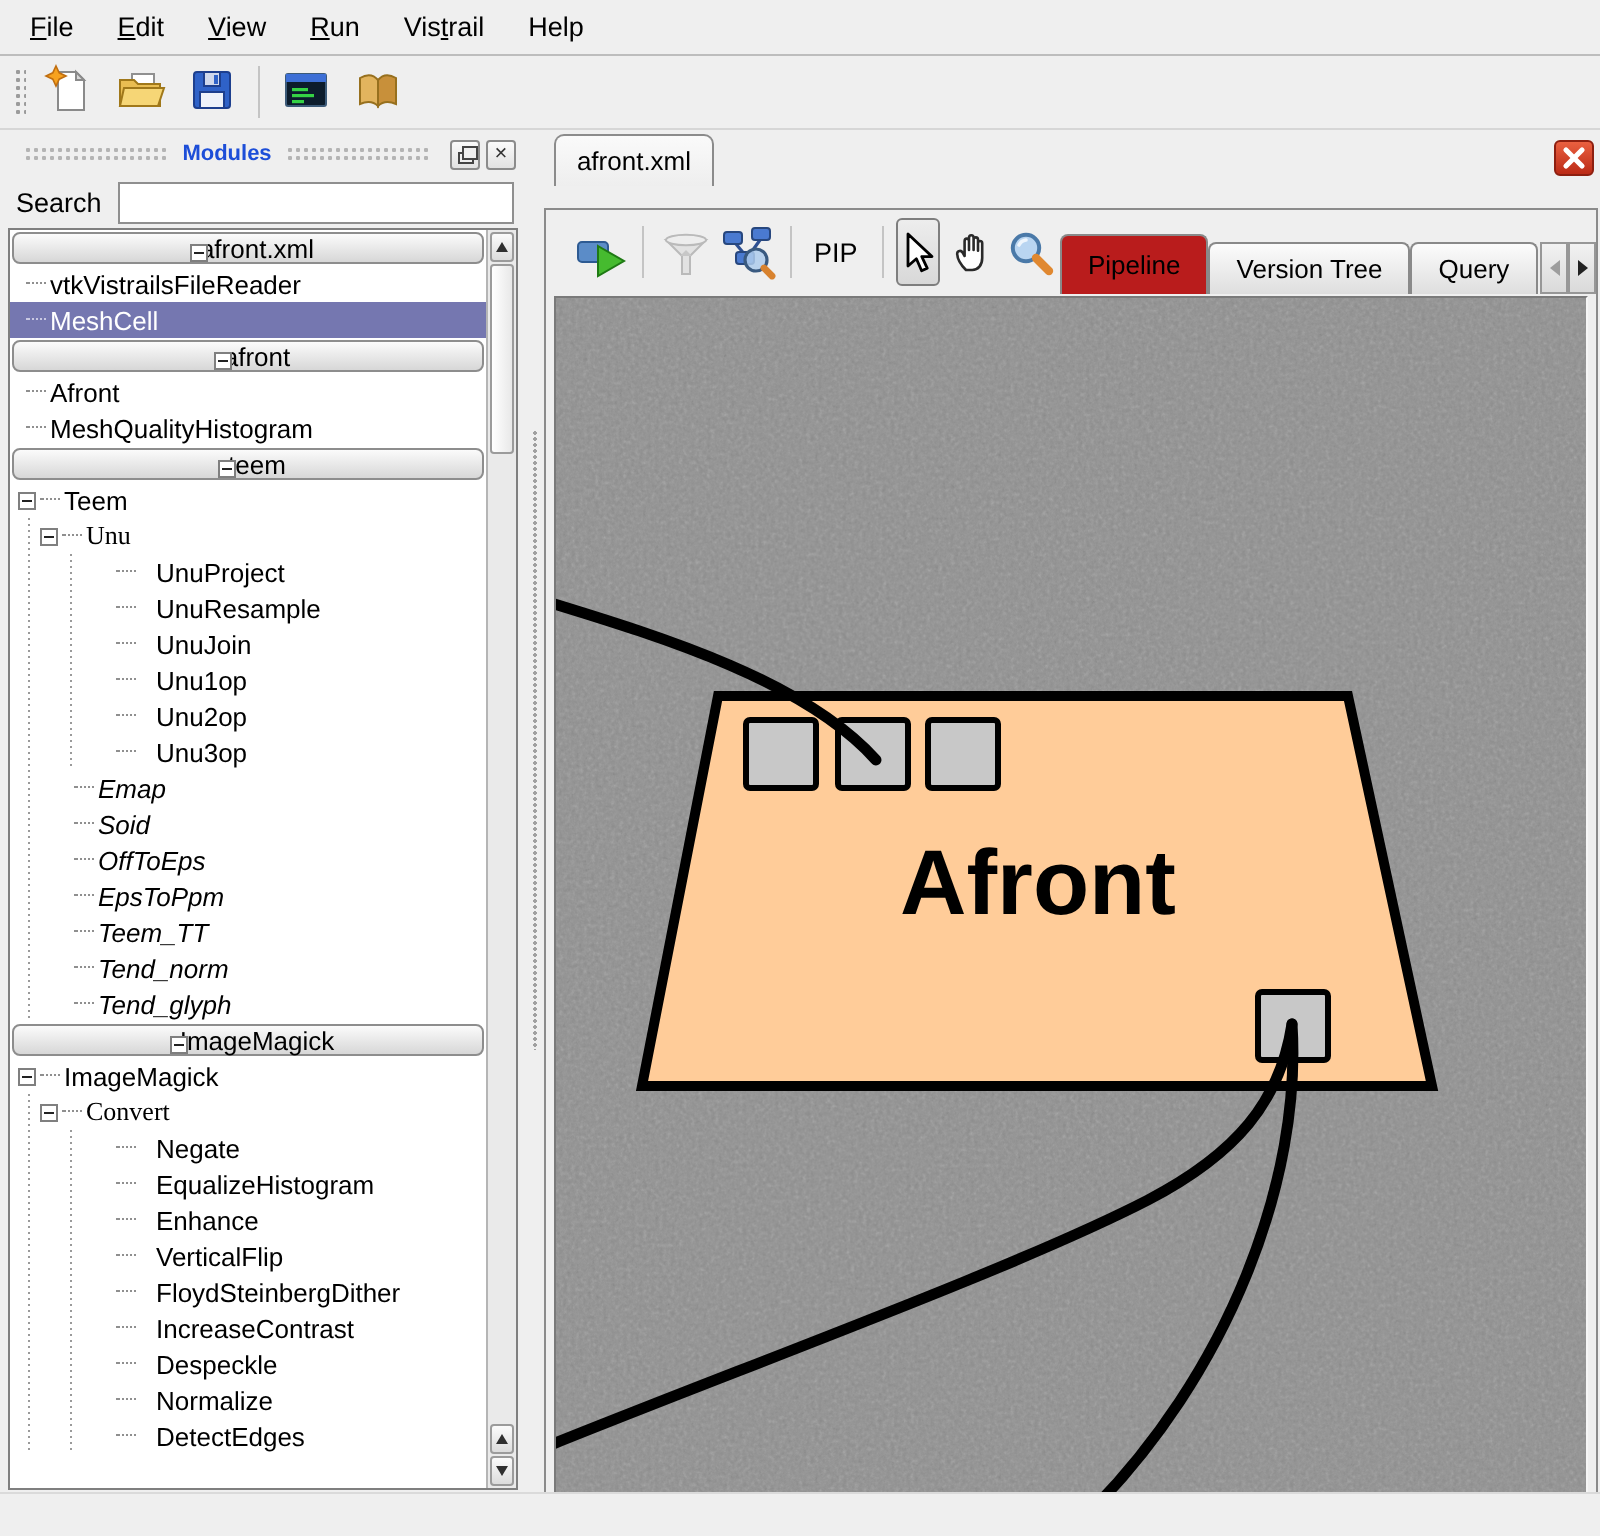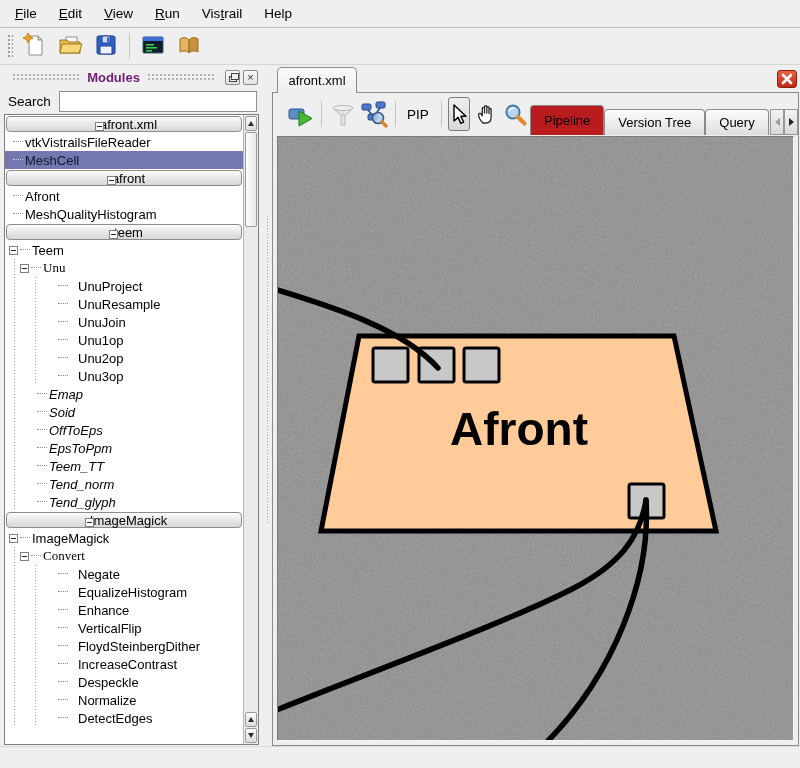"Modules" #dock-title-label { color: #701a75 -> #1d4ed8; font-size: 13px -> 11px }
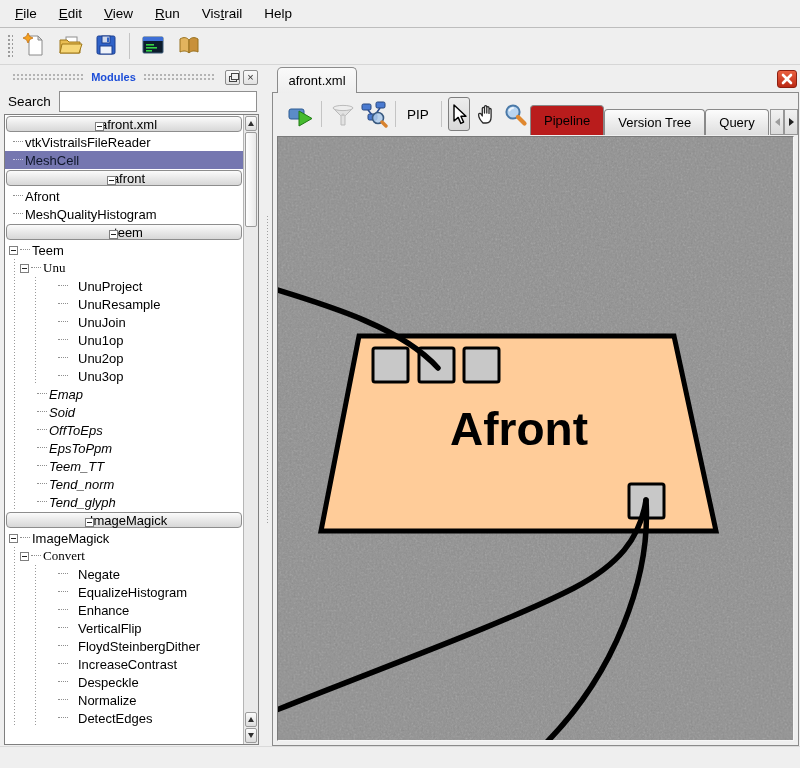"PIP" #pane { top: 92px -> 104px }
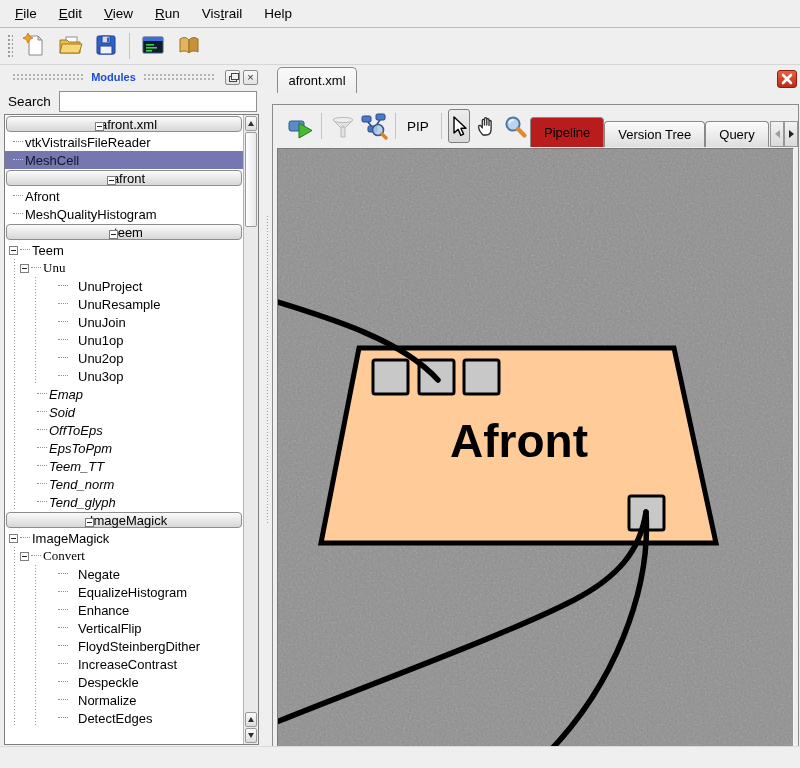"MeshCell" .tsel { color: #0f172a -> #ffffff }
